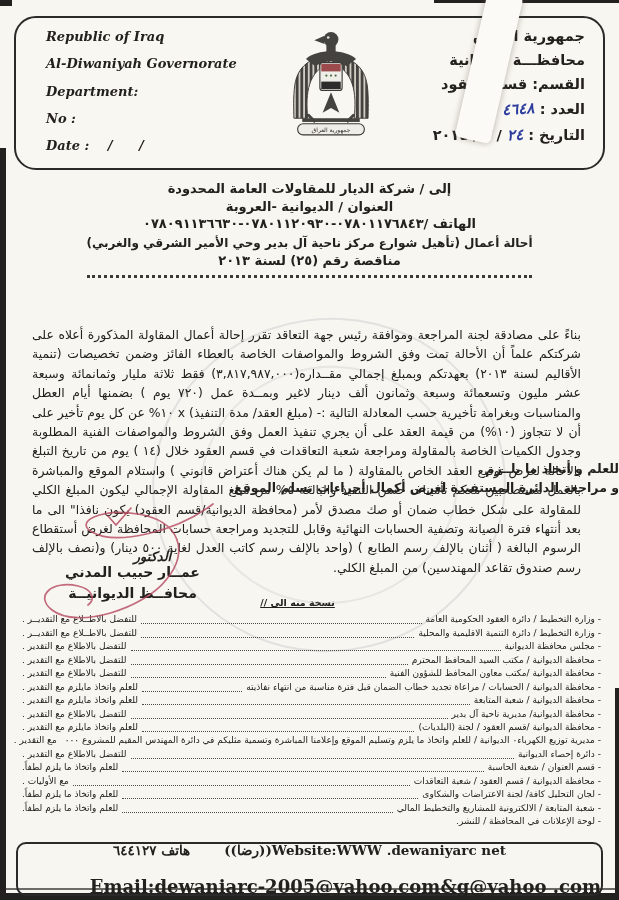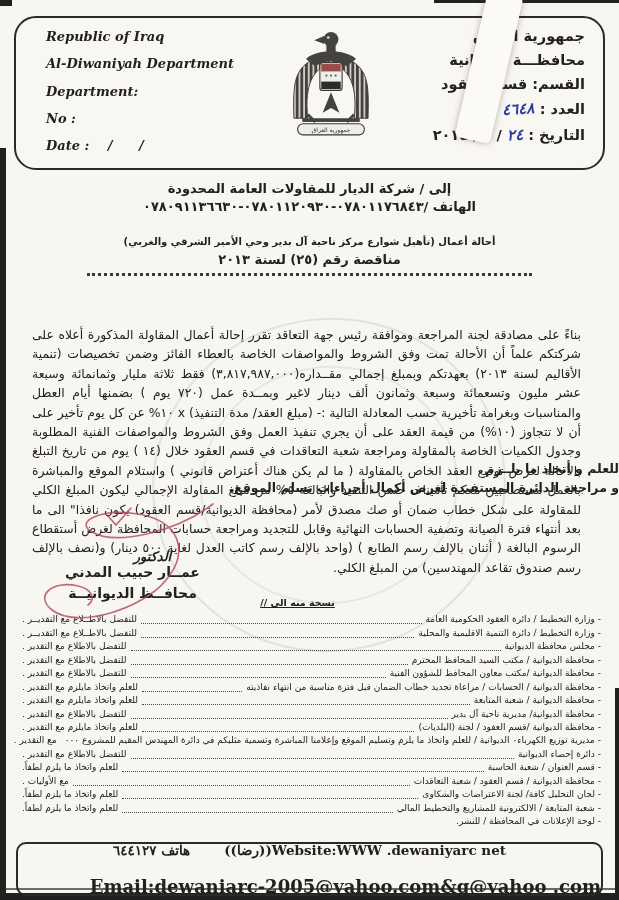"Al-Diwaniyah Department" div.row { text: Department -> Governorate }
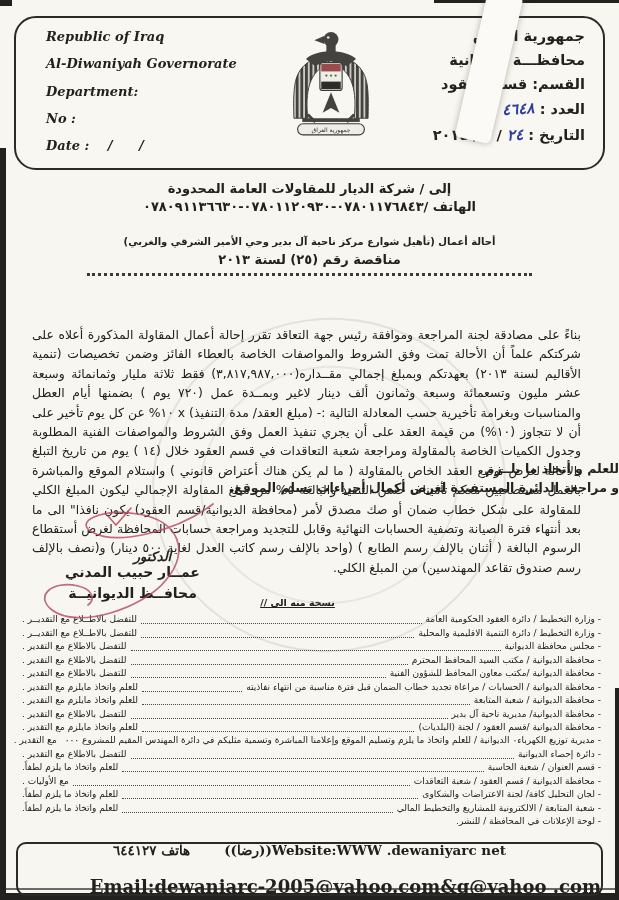"العنوان / الديوانية -العروبة" div { html: none -> <div>العنوان / الديوانية -العروبة</div> }
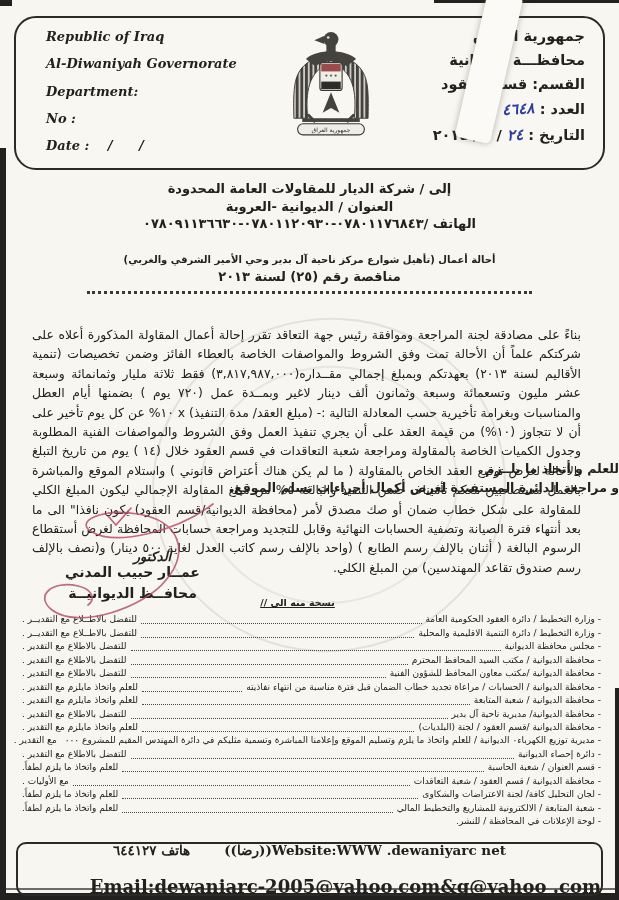"أحالة أعمال (تأهيل شوارع مركز" .addr .subject { font-size: 10px -> 12px; margin-top: 18px -> 2px }
